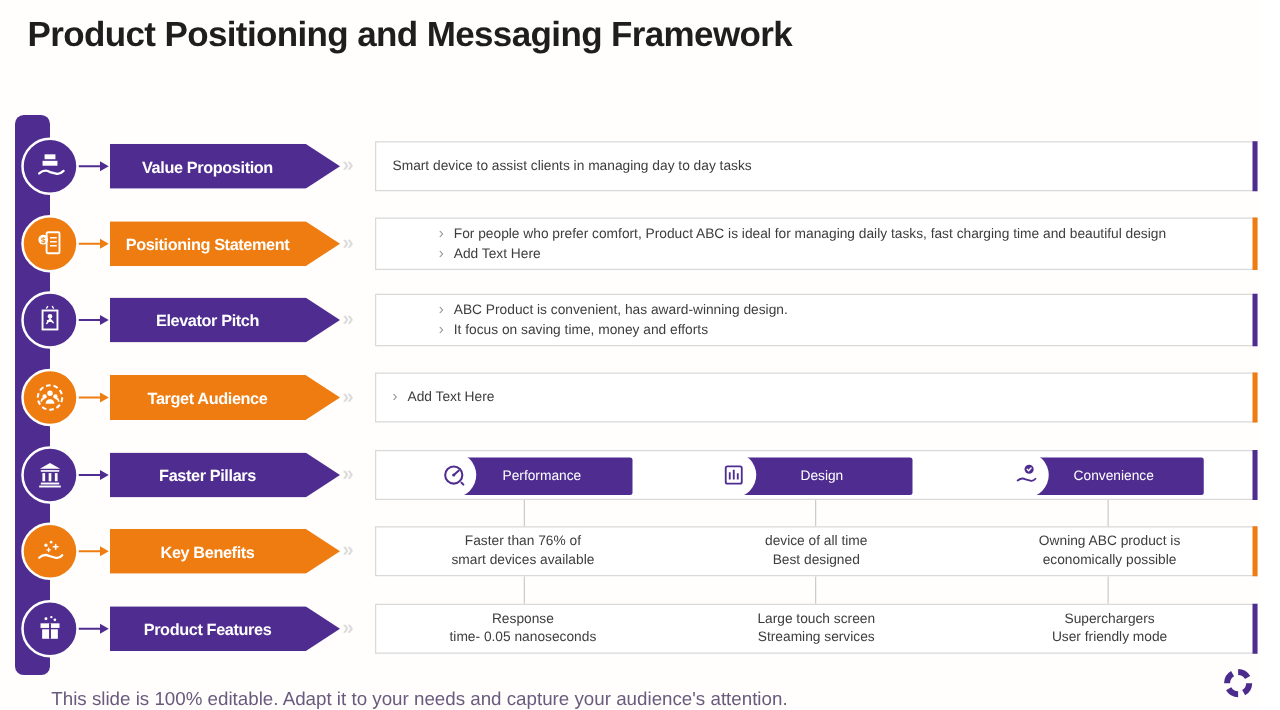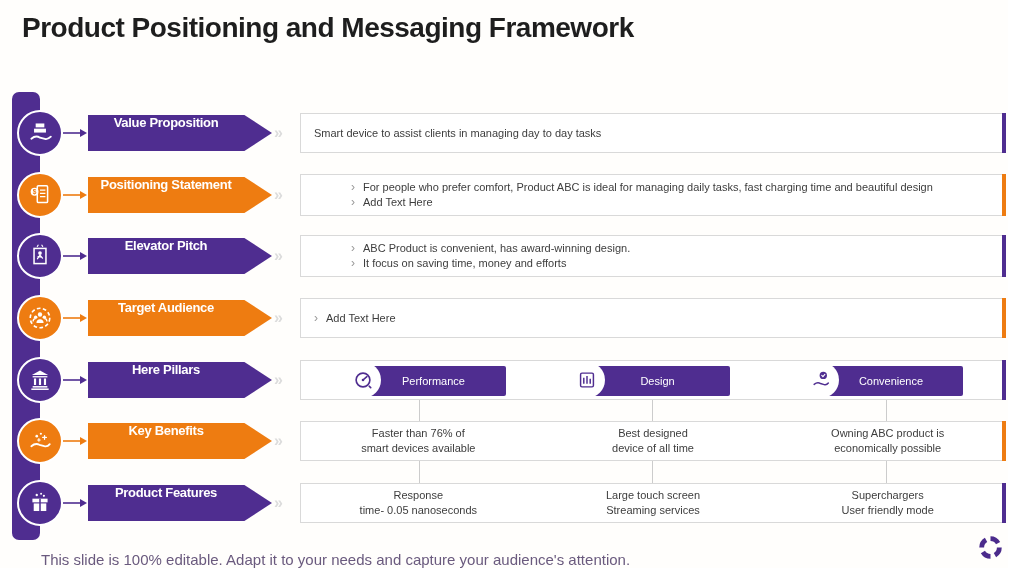"Value Proposition" .chev { align-items: none -> center }
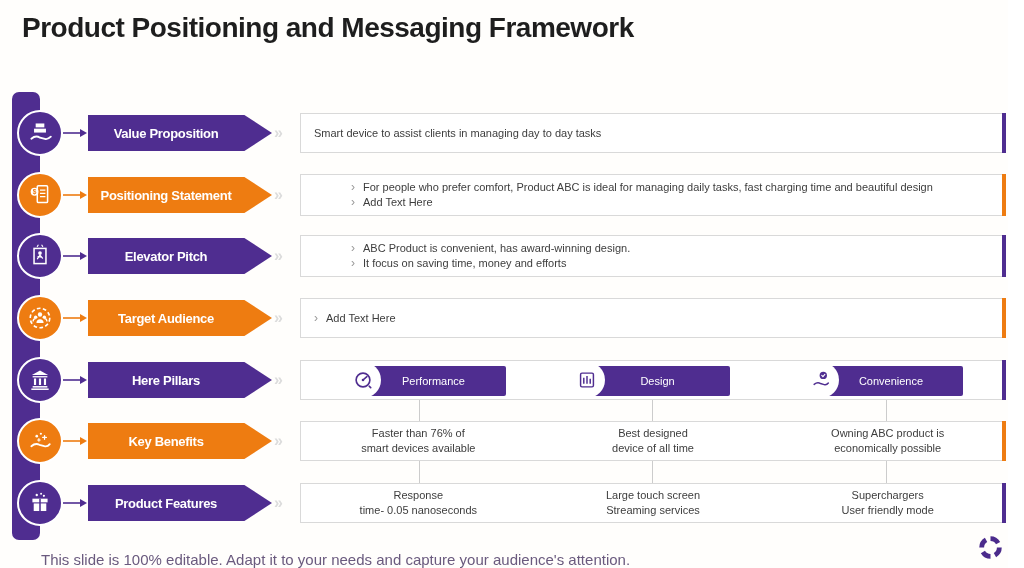"Here Pillars" span { text: Here -> Faster }
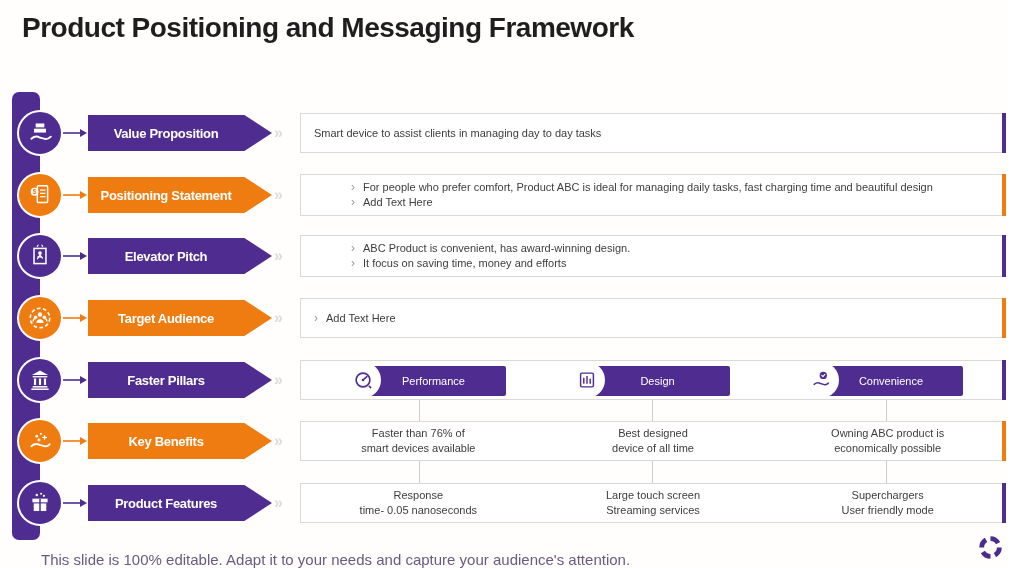"Best designed" div { order: before "device of all time" -> after "device of all time" }
